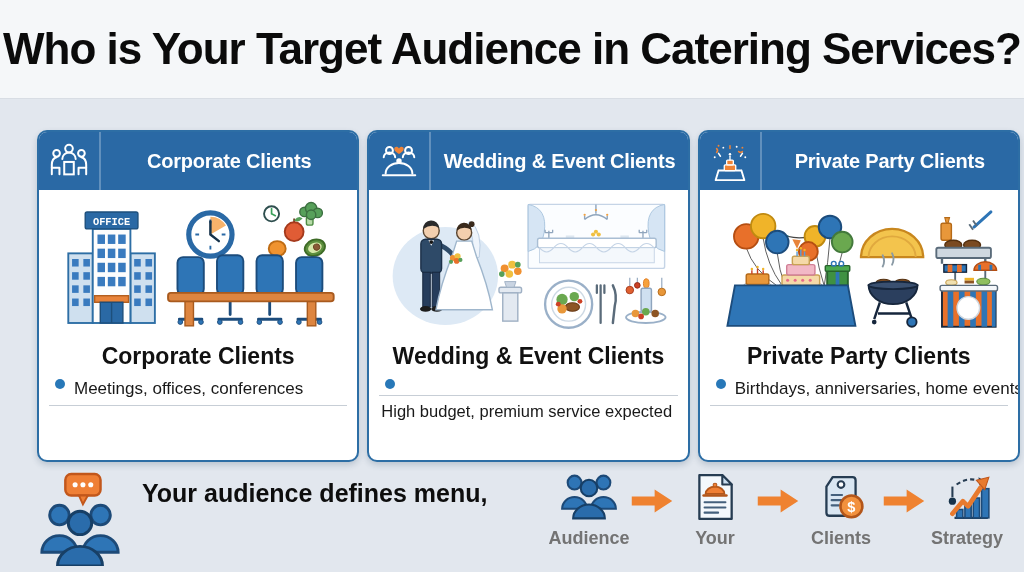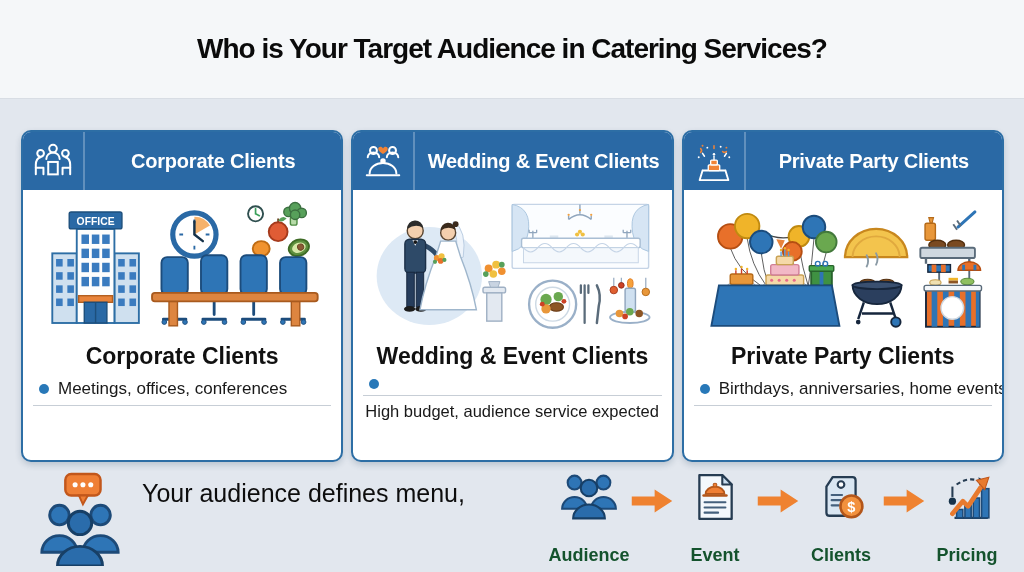"Who is Your Target Audience" .title-band h1 { font-size: 28px -> 44px }
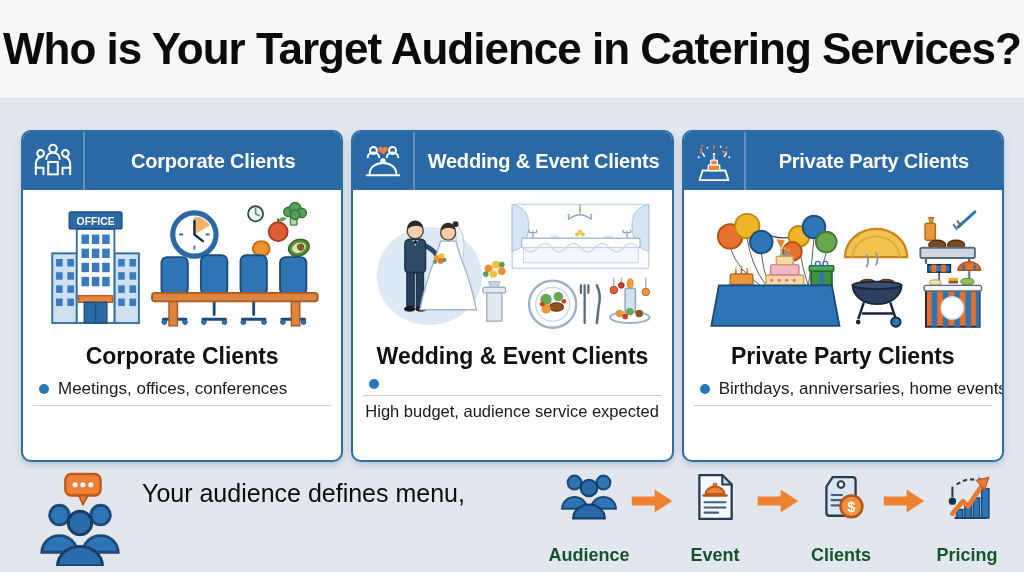"Corporate Clients" .cards { left: 21px -> 37px }
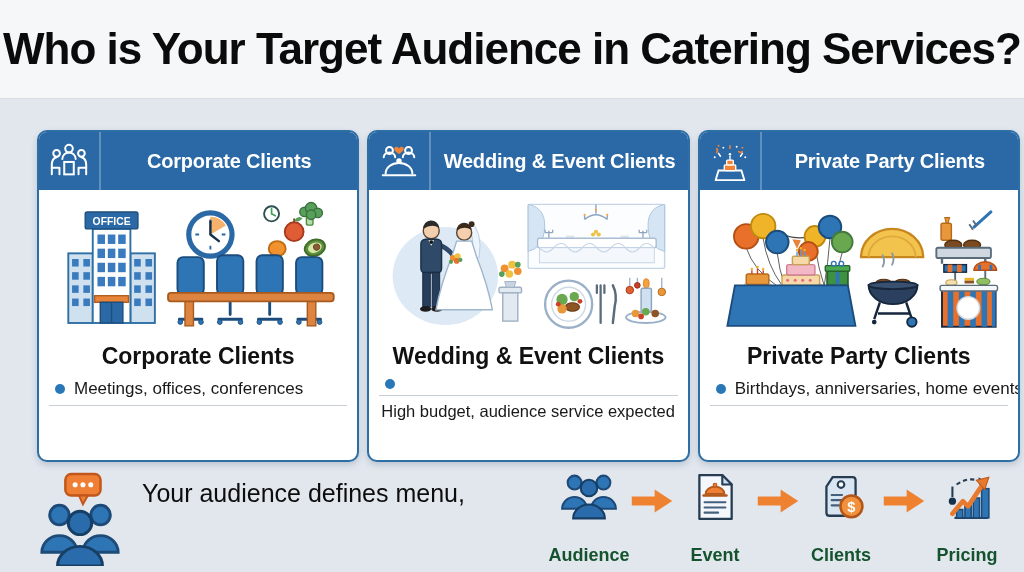"OFFICE" .card-illustration { font-family: none -> Liberation Mono, monospace }
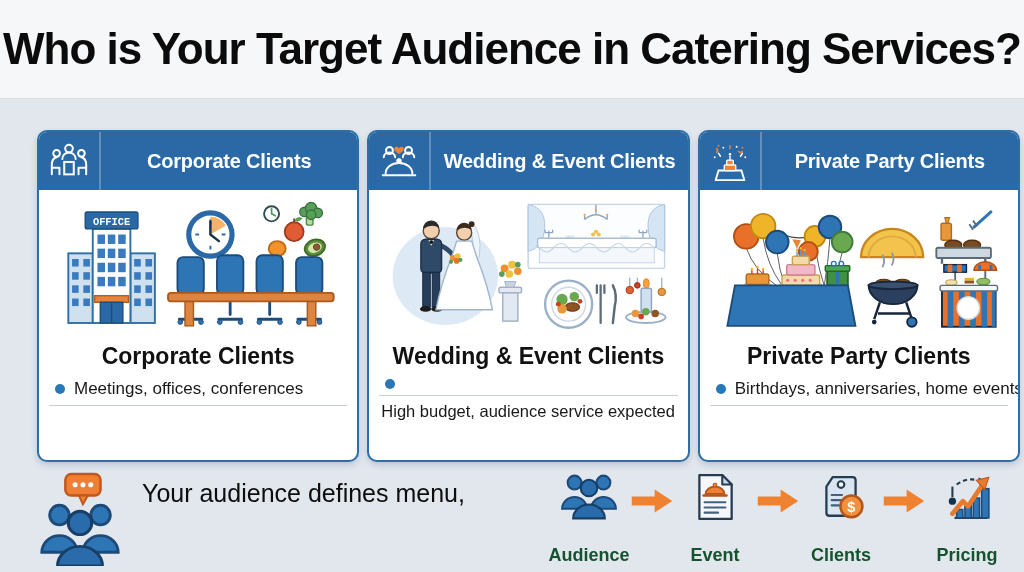"Meetings, offices, conferences" .bullet-row { align-items: center -> flex-start }
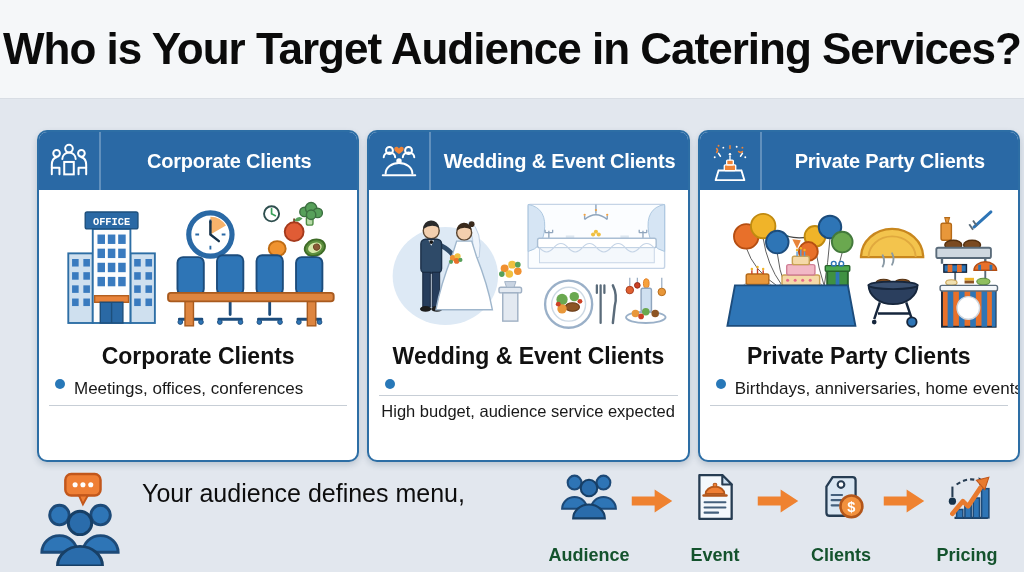"High budget, audience service expected" span { text: audience -> premium }
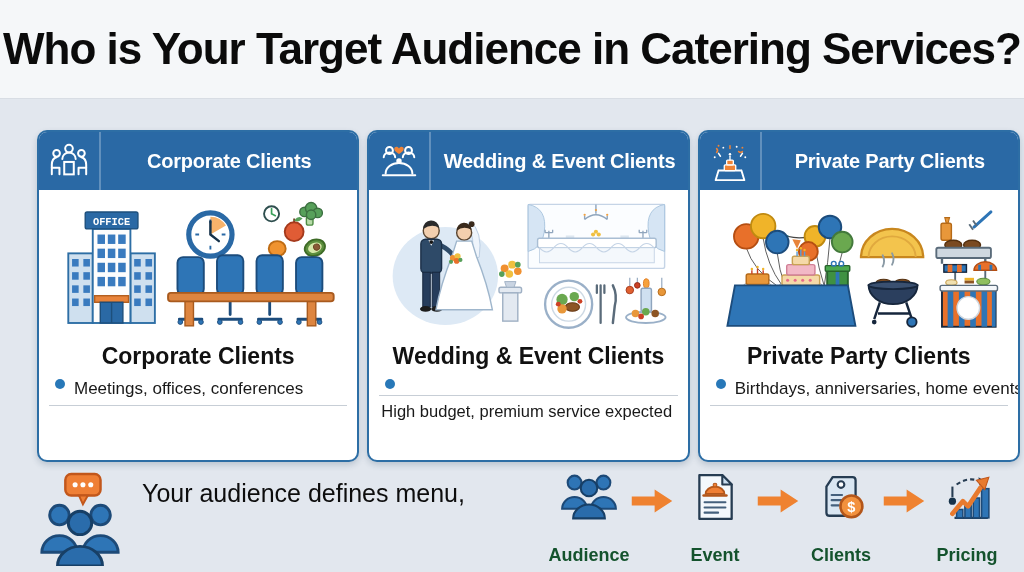"Your audience defines menu," .headline { font-weight: 400 -> 700 }
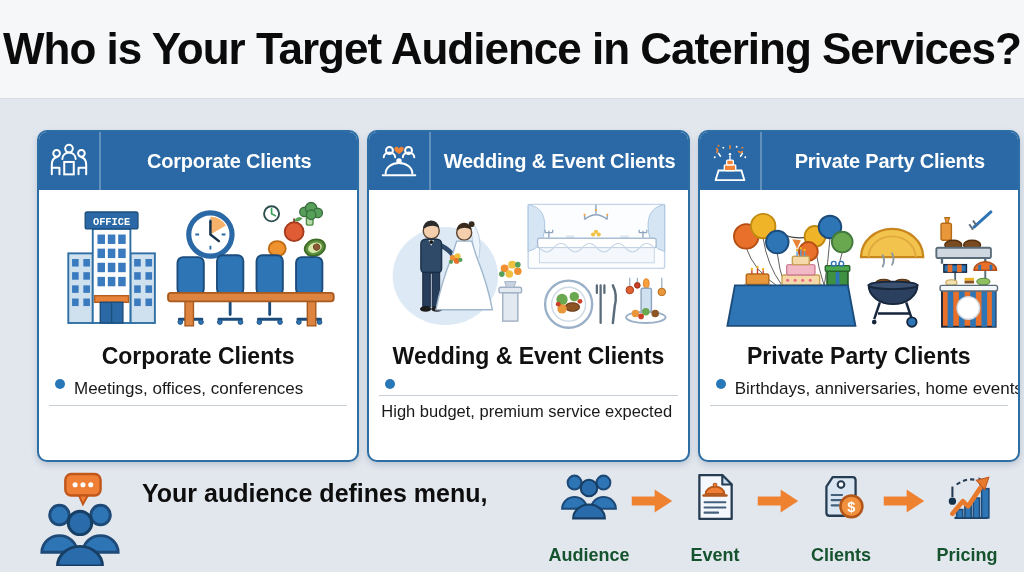"Audience" .flow-label { color: #14532d -> #737373; margin-top: 21px -> 4px }
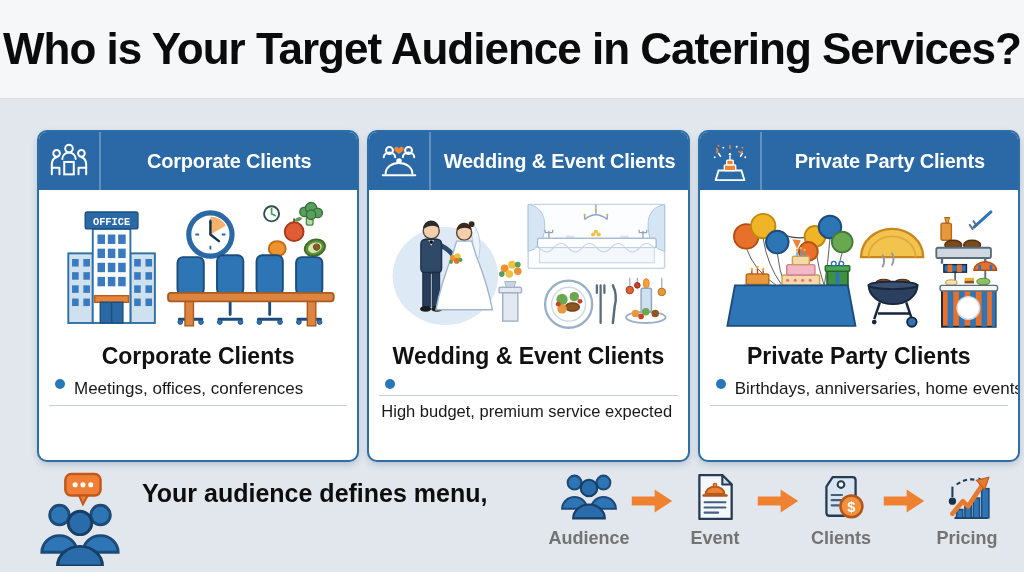"Event" div.flow-label { text: Event -> Your }
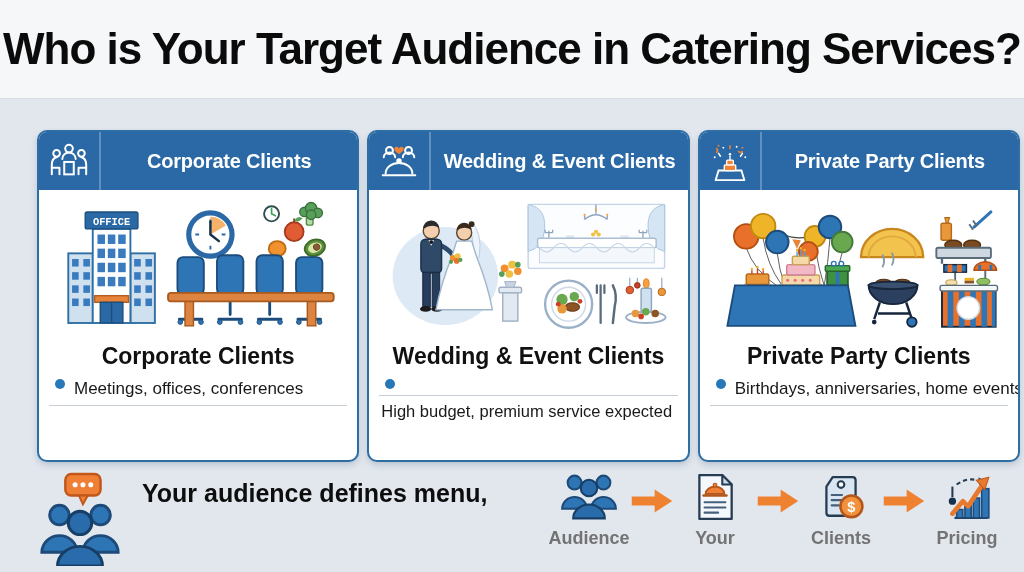"Pricing" div.flow-label { text: Pricing -> Strategy }
